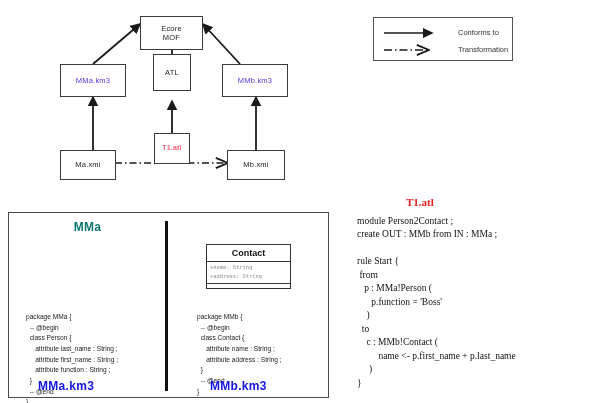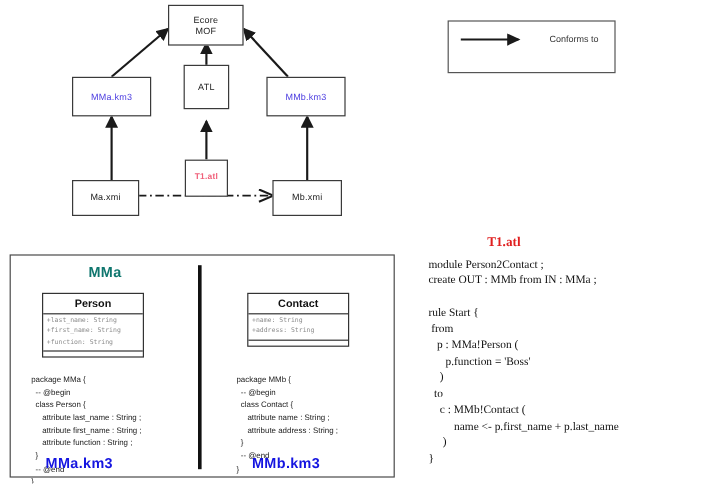"Ecore" div.abs { top: 4px -> 16px }
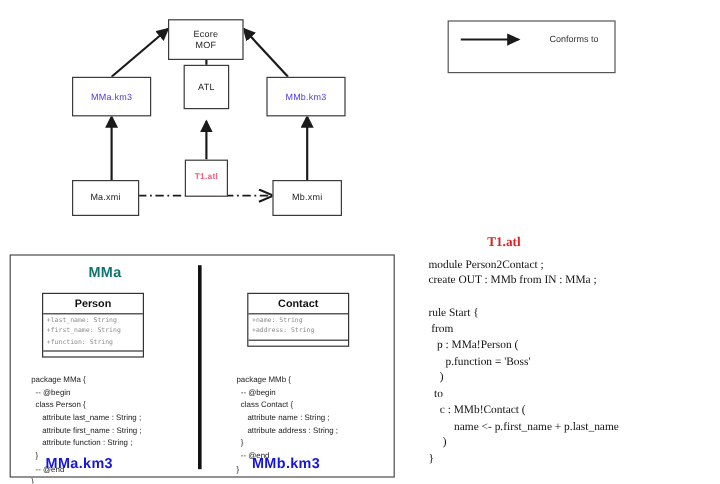"Transformation" div.legend-row { html: none -> <div> <span> <svg> <defs> <marker> <path></path> </marker> </defs> <line></line> </svg> </span> <span>Transformation</span> </div> }
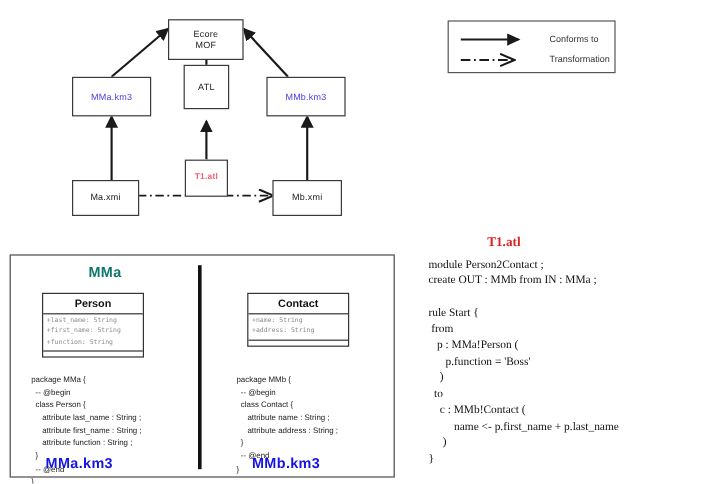"Person" div.uml { html: <div> <div>Person</div> <div> <div>+last_name: String</div> <div>+first_name: String</div> <div>+function: String</div> </div> <div></div> </div> -> none }
